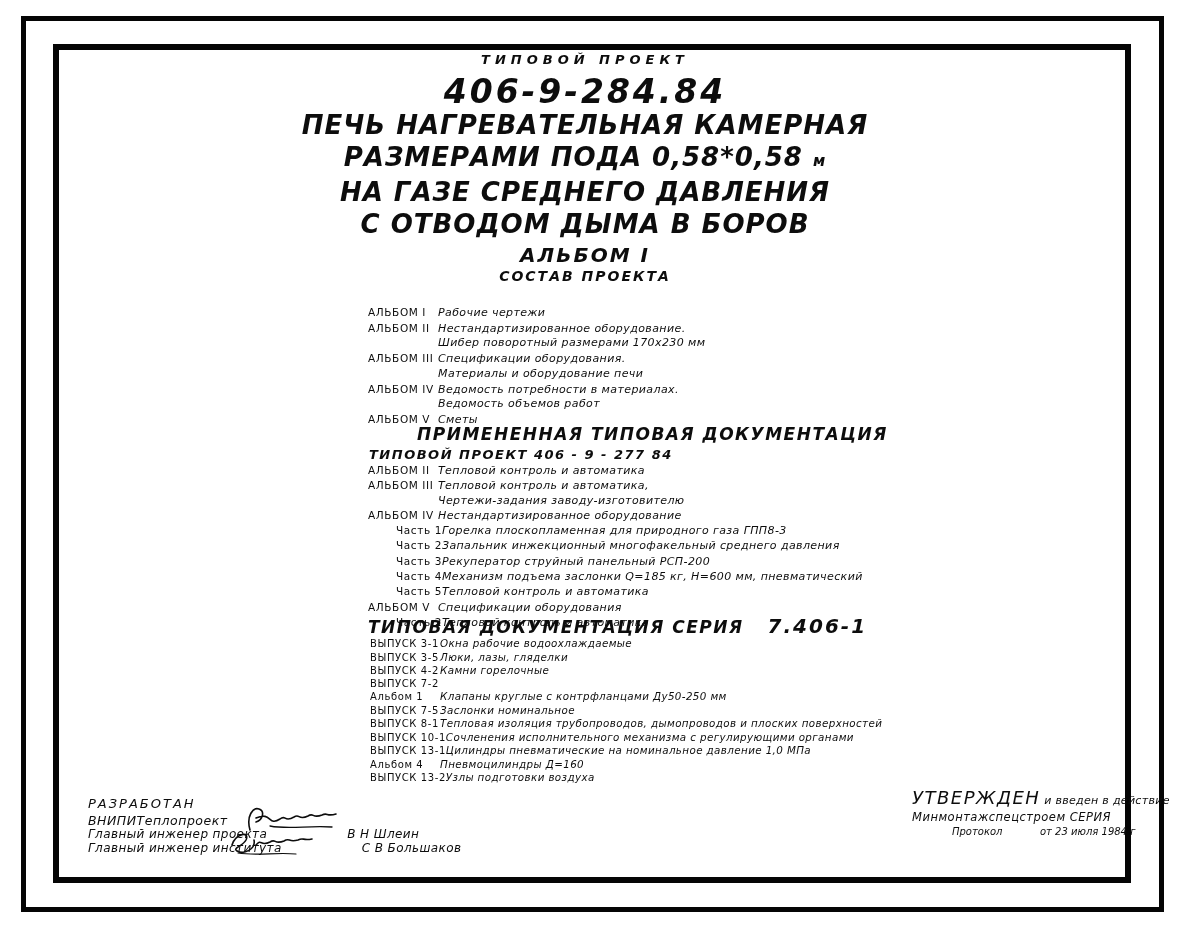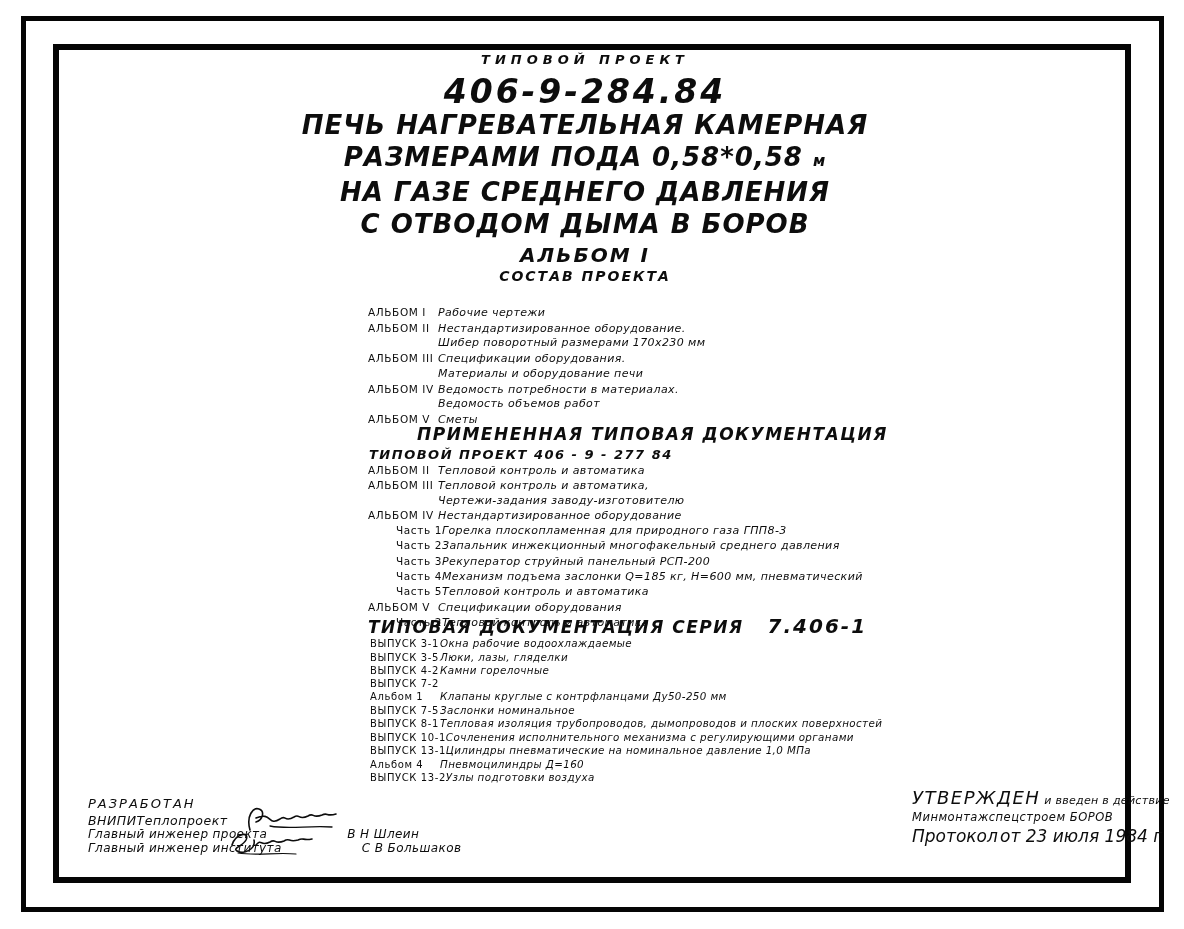"Минмонтажспецстроем БОРОВ" div.a-line2 { text: БОРОВ -> СЕРИЯ }
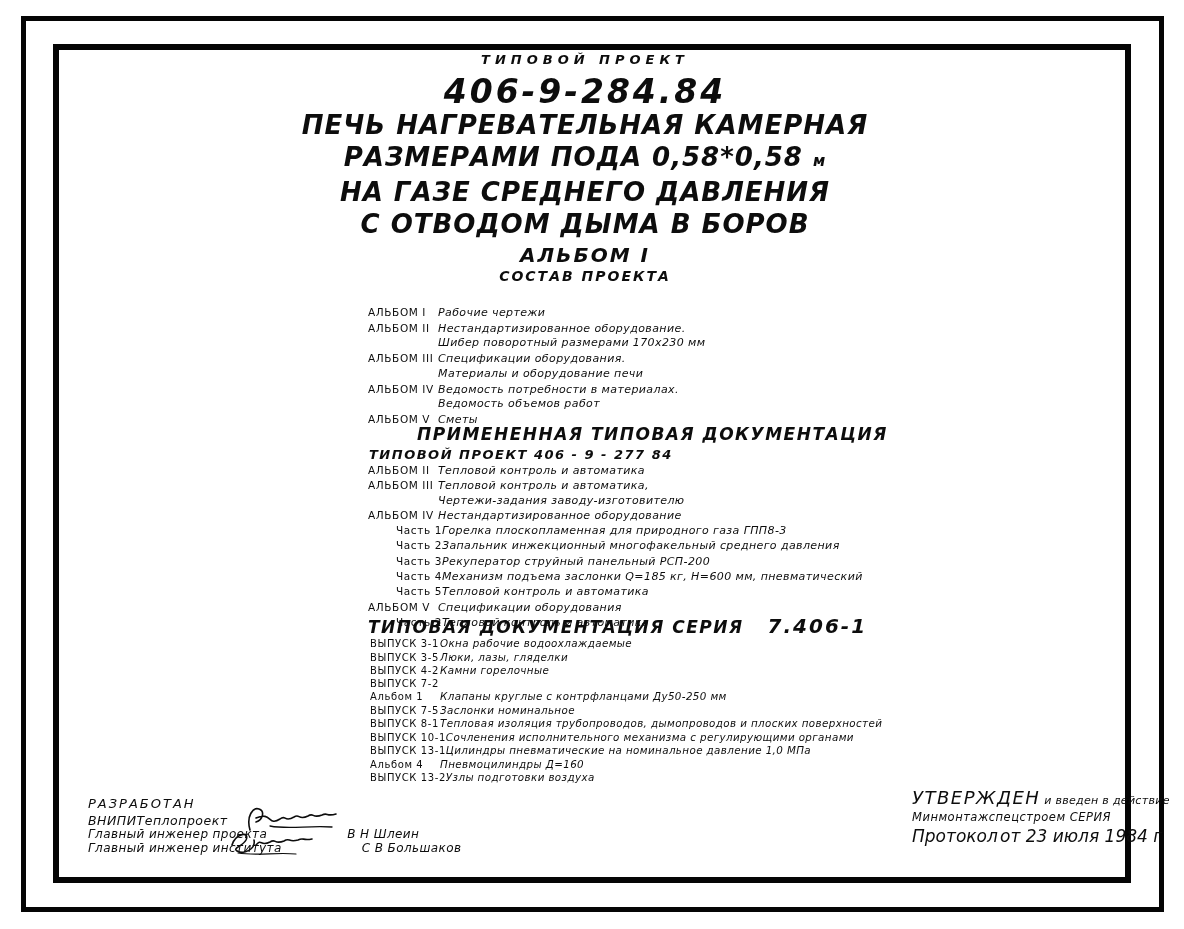"Протокол" .a-line3 { font-size: 17px -> 10px; margin-left: none -> 40px }
